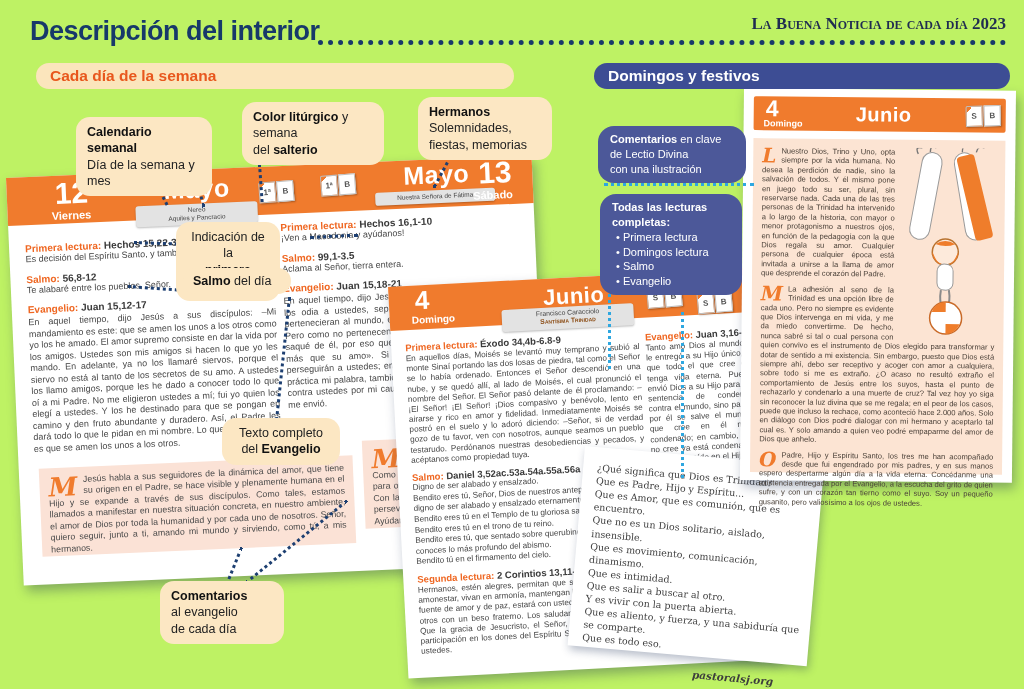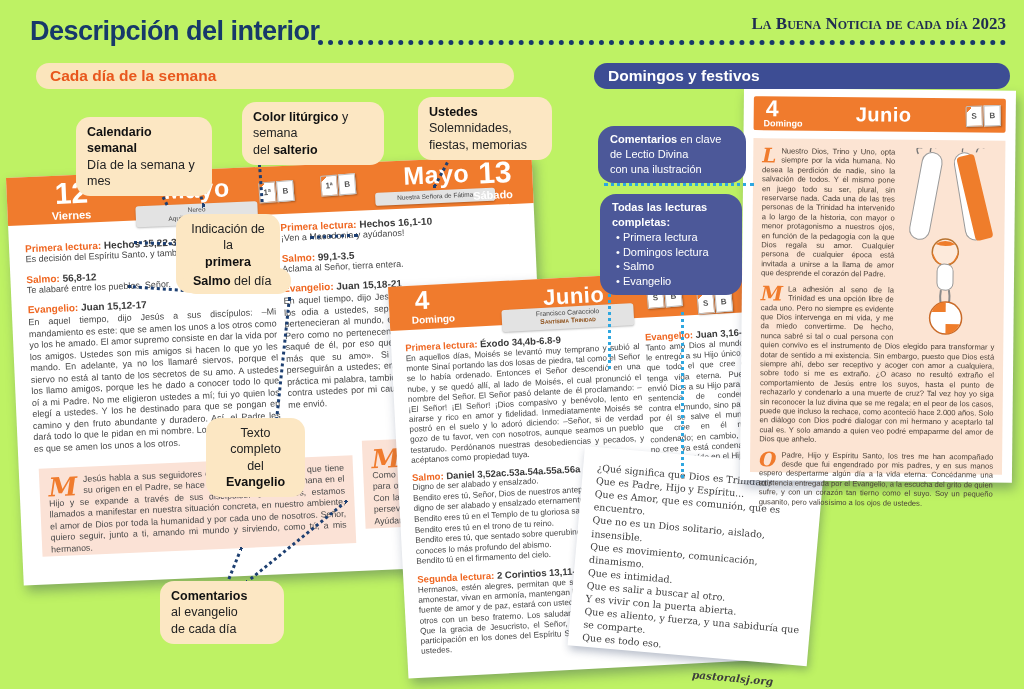"Ustedes" b { text: Ustedes -> Hermanos }
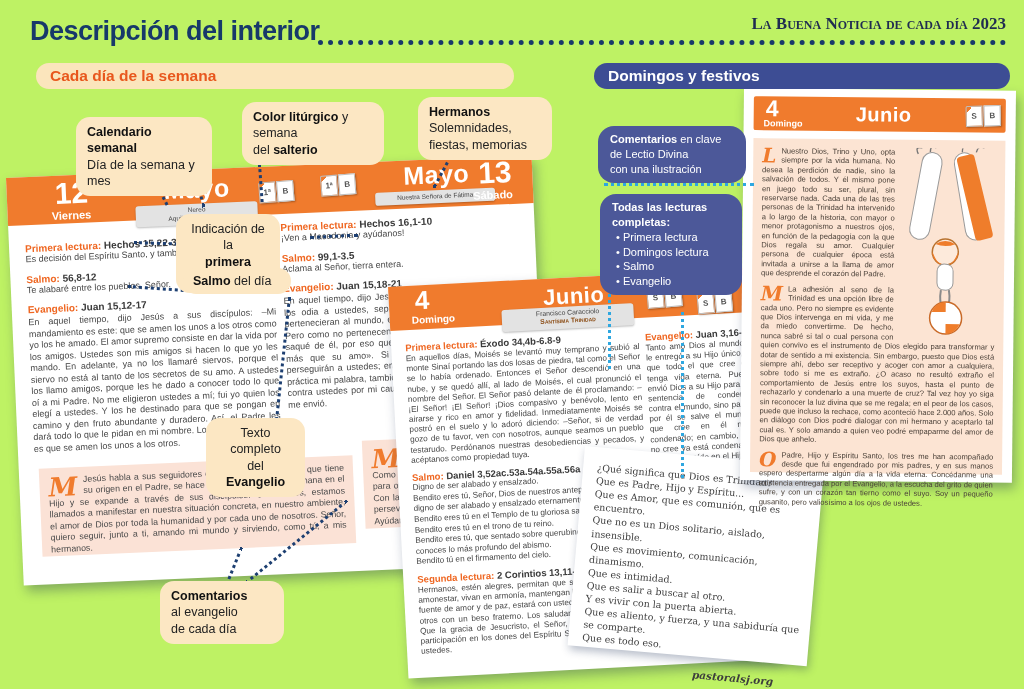"Indicación de la" div.bubble { top: 214px -> 222px }
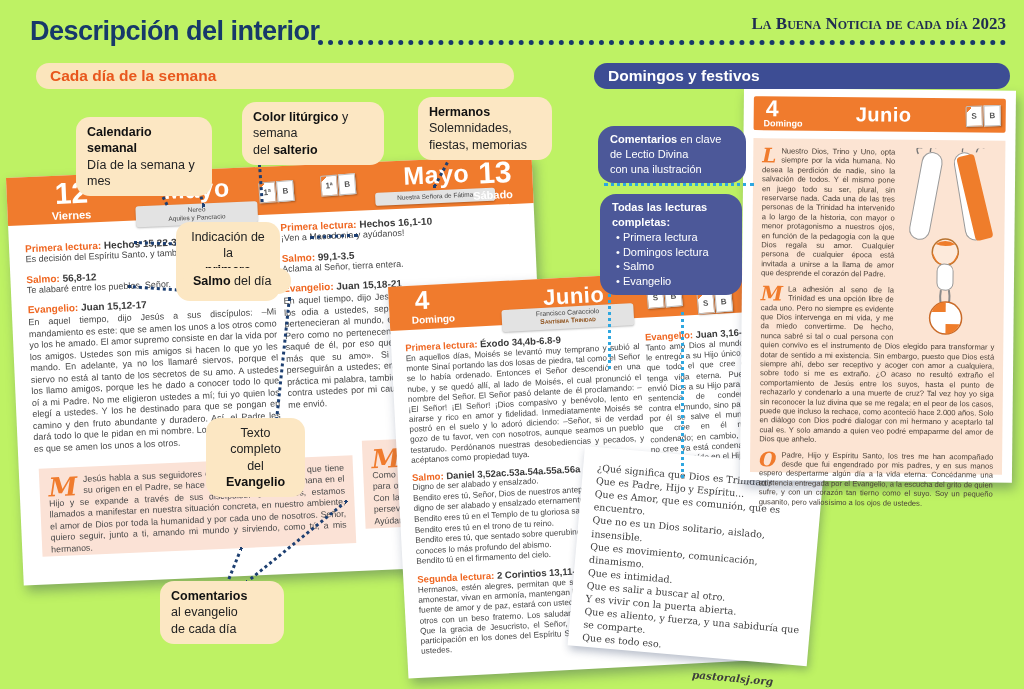"Texto completo" div.bubble { left: 206px -> 222px; width: 99px -> 118px }
